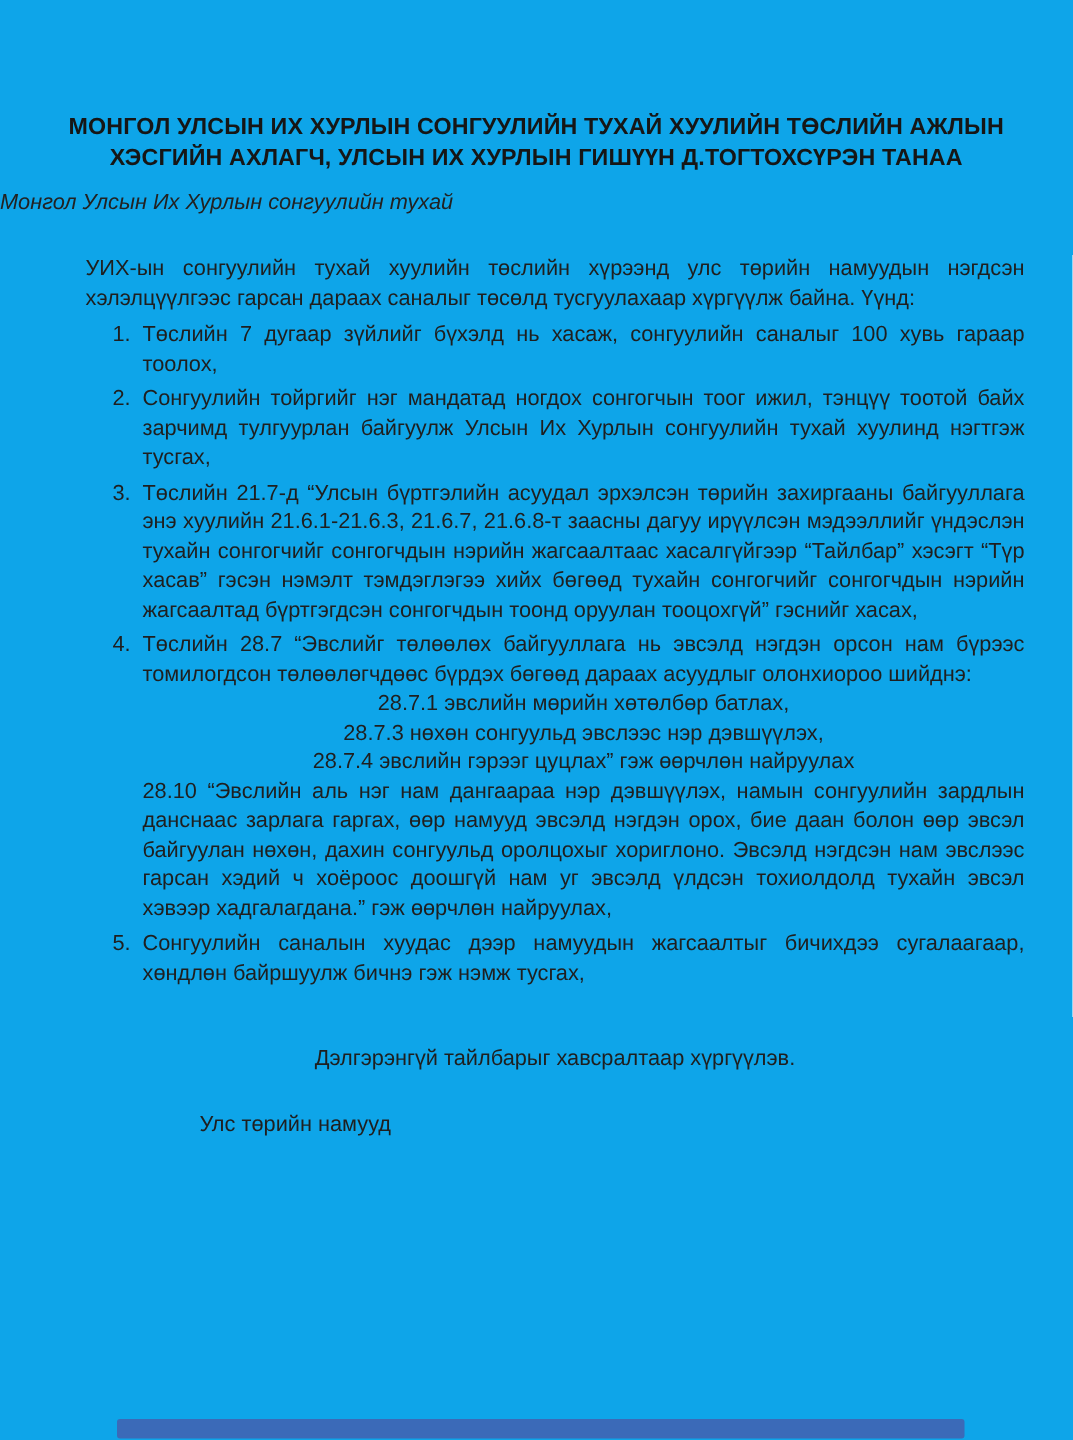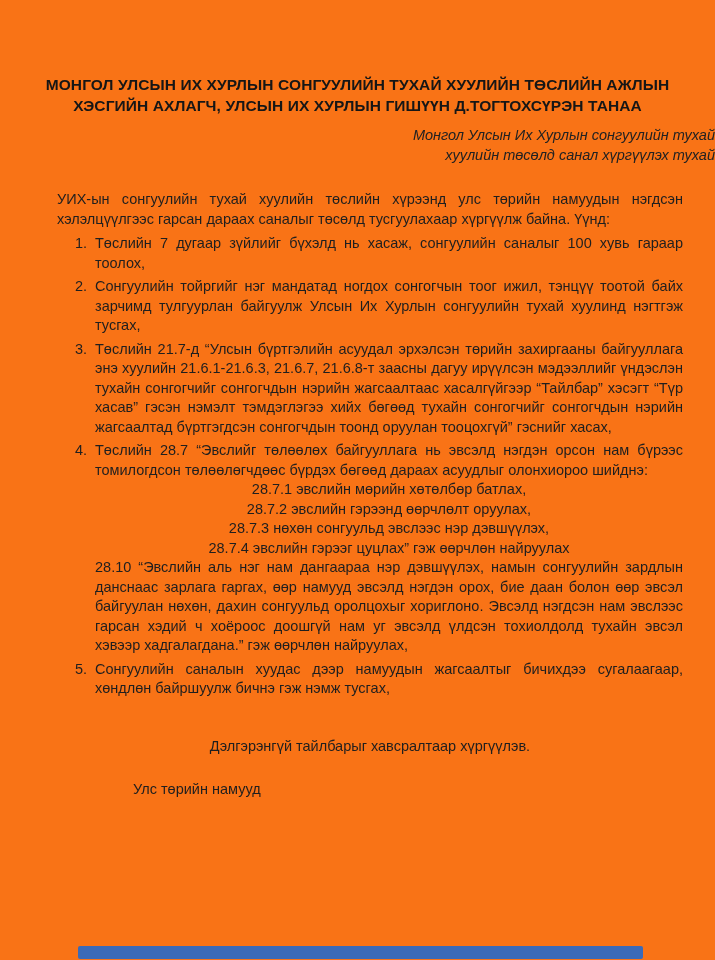"МОНГОЛ УЛСЫН ИХ ХУРЛЫН СОНГУУЛИЙН" .page { background: #f97316 -> #0ea5e9 }
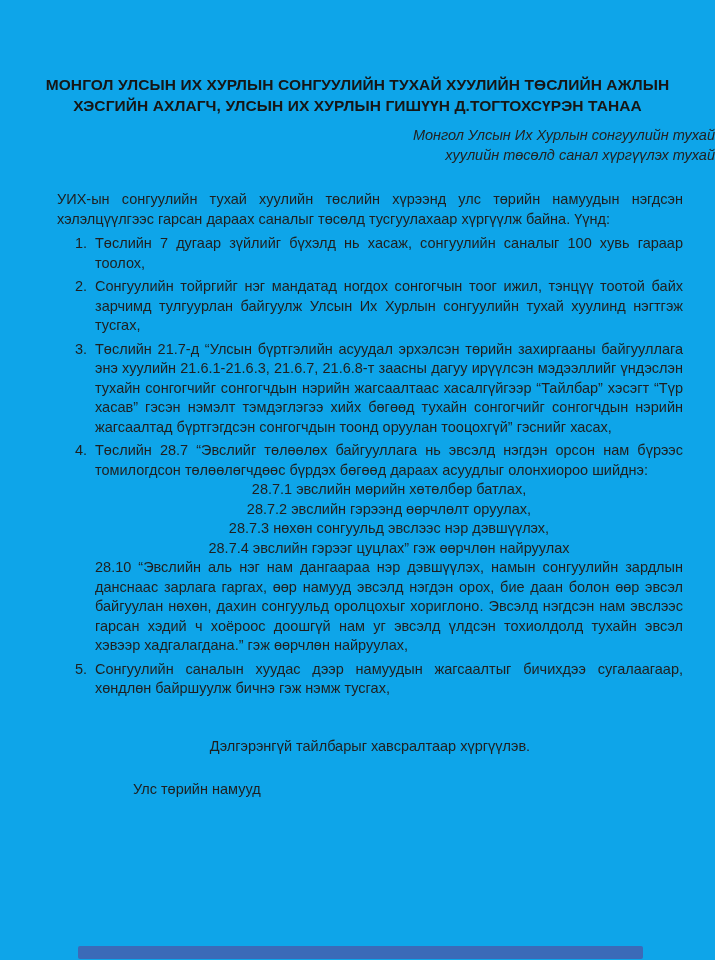"Монгол Улсын Их Хурлын сонгуулийн тухай" .subtitle { text-align: right -> left }
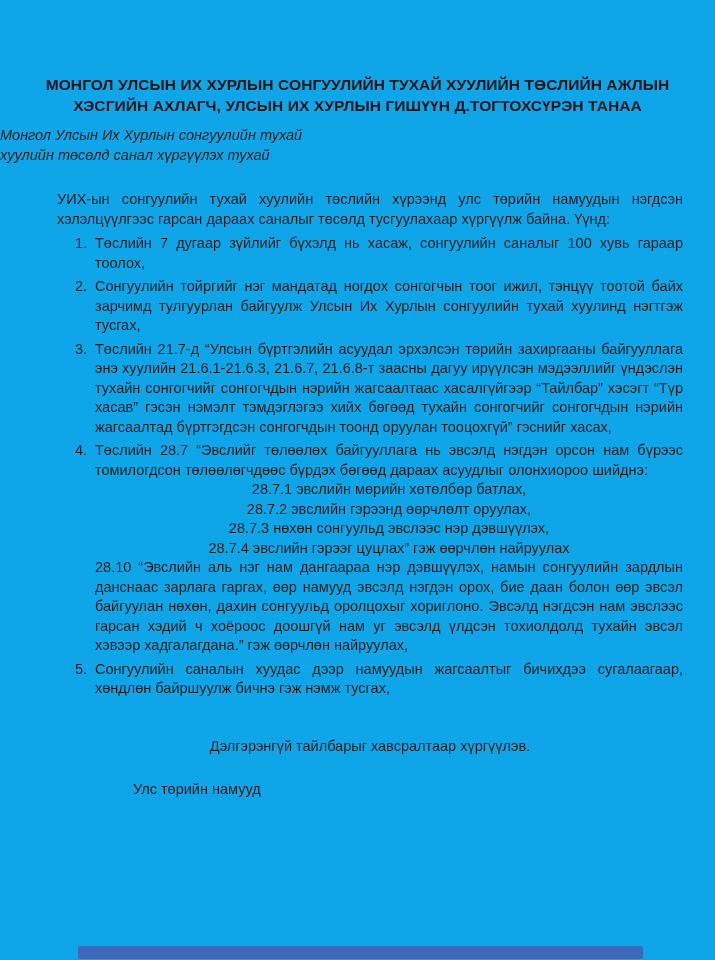"хуулийн төсөлд санал хүргүүлэх тухай" div { html: <div>хуулийн төсөлд санал хүргүүлэх тухай</div> -> none }
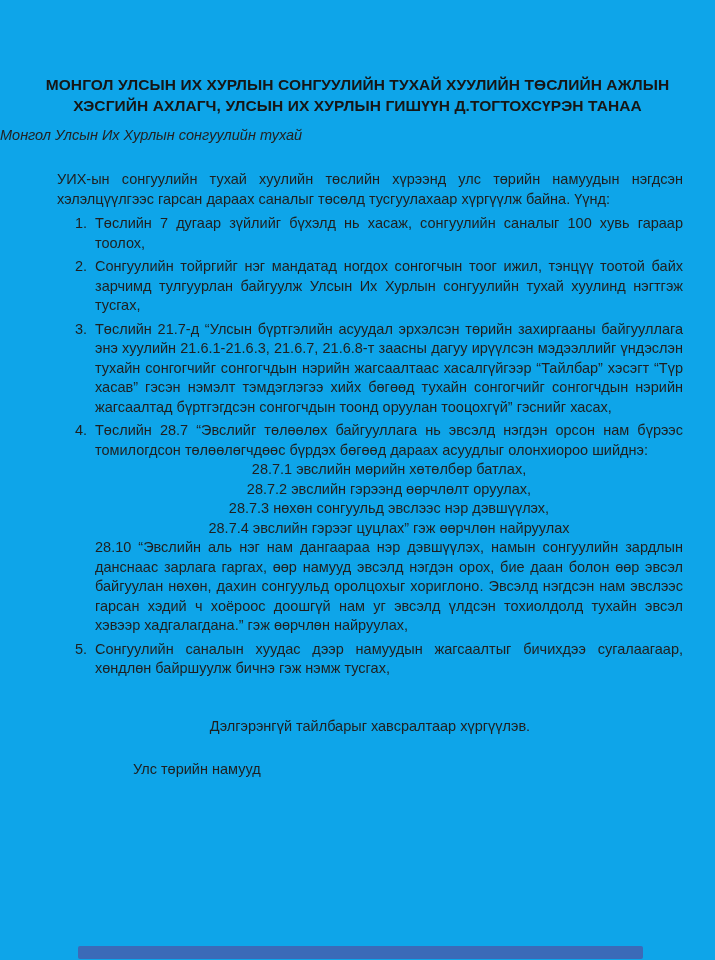"28.7.2 эвслийн гэрээнд өөрчлөлт оруулах," div.subclause { html: <div>28.7.2 эвслийн гэрээнд өөрчлөлт оруулах,</div> -> none }
